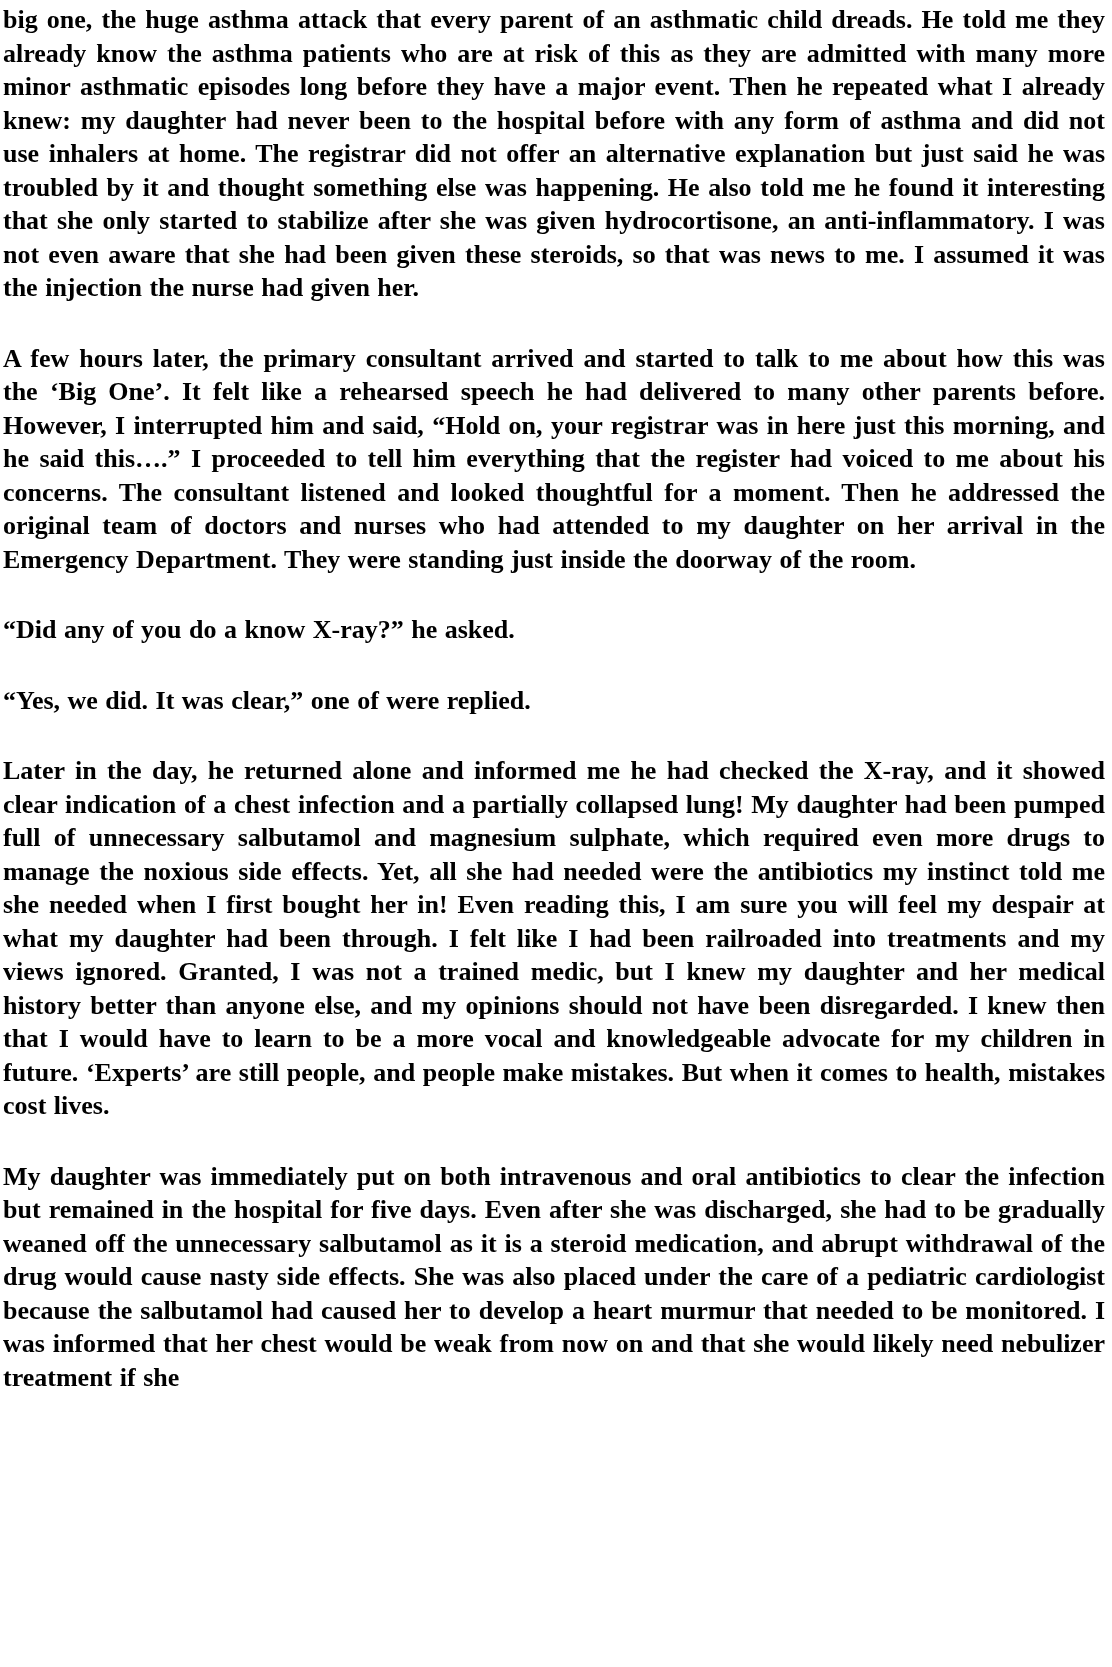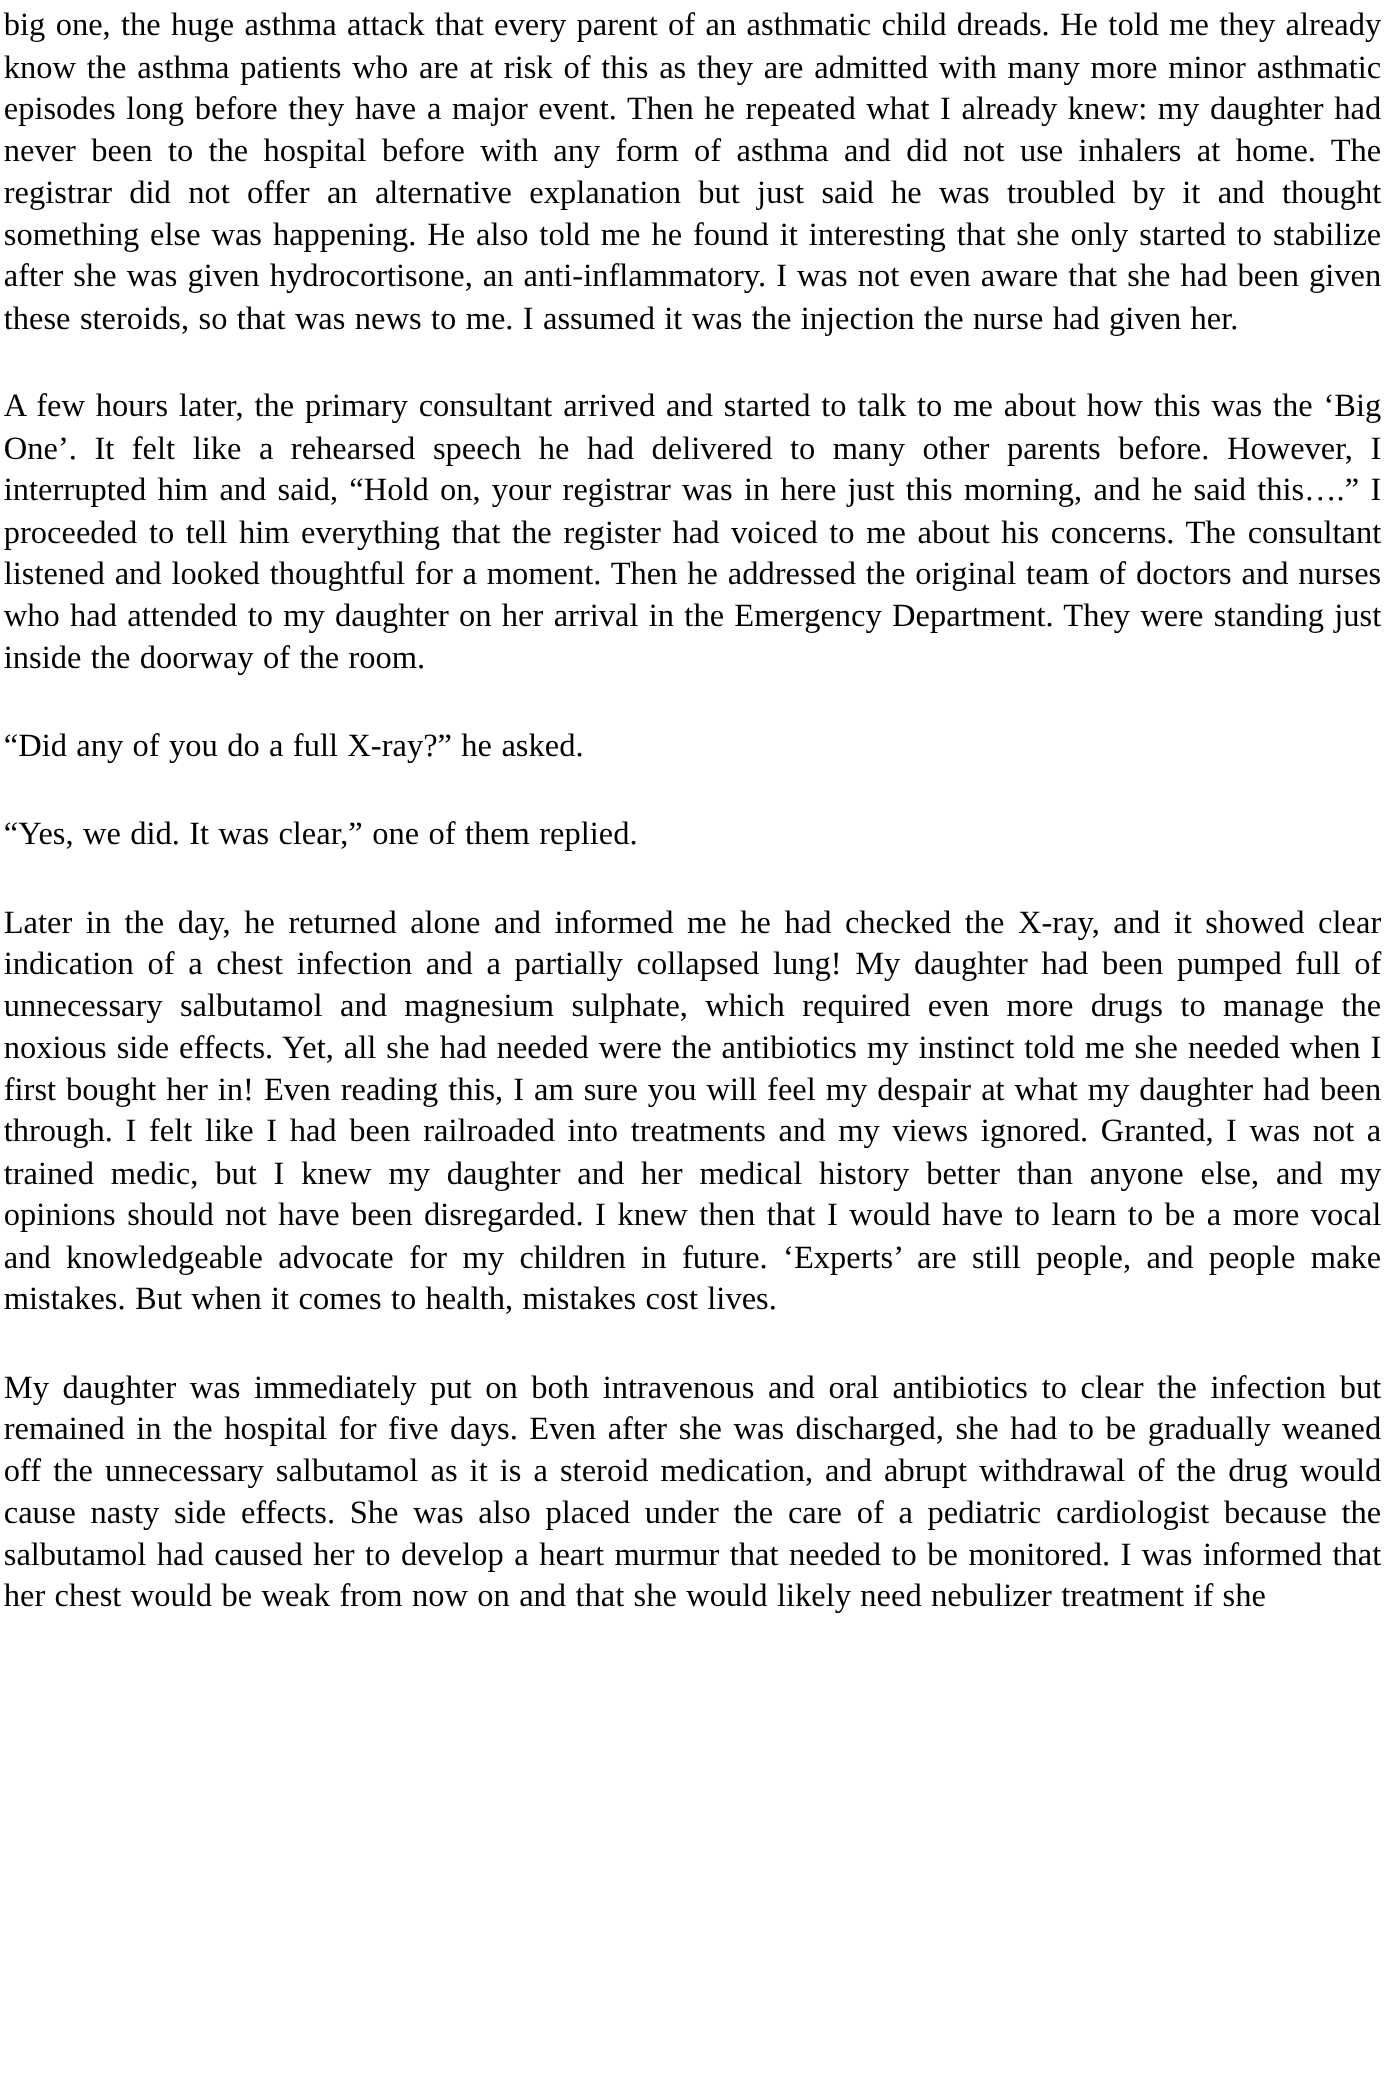"big one, the huge asthma" .page { font-weight: none -> bold }
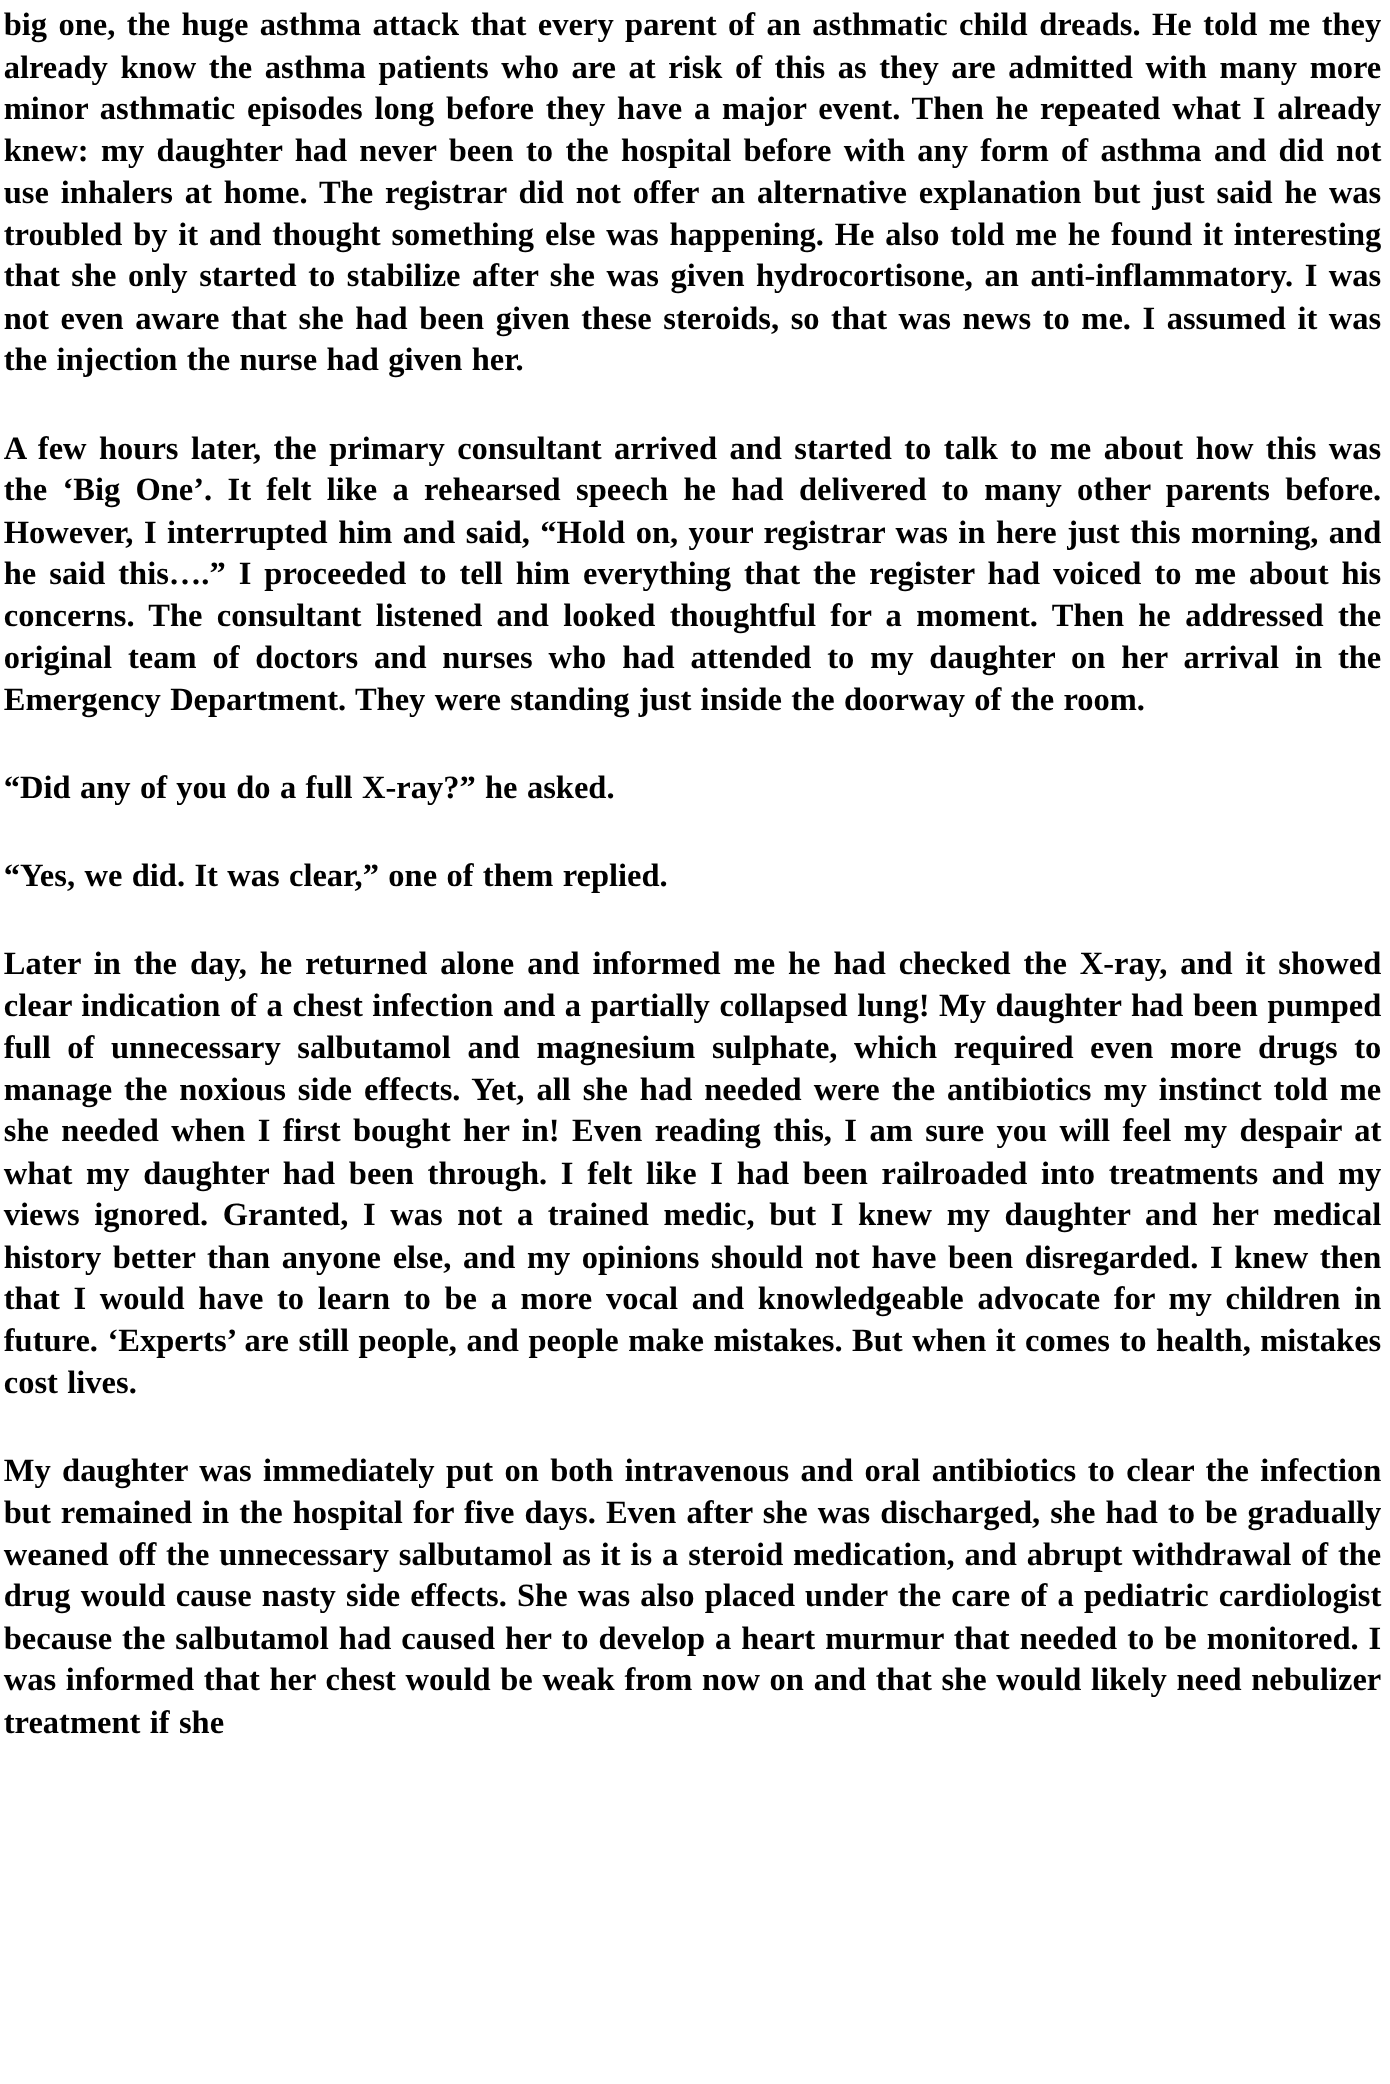"“Did any of you do" p { text: full -> know }
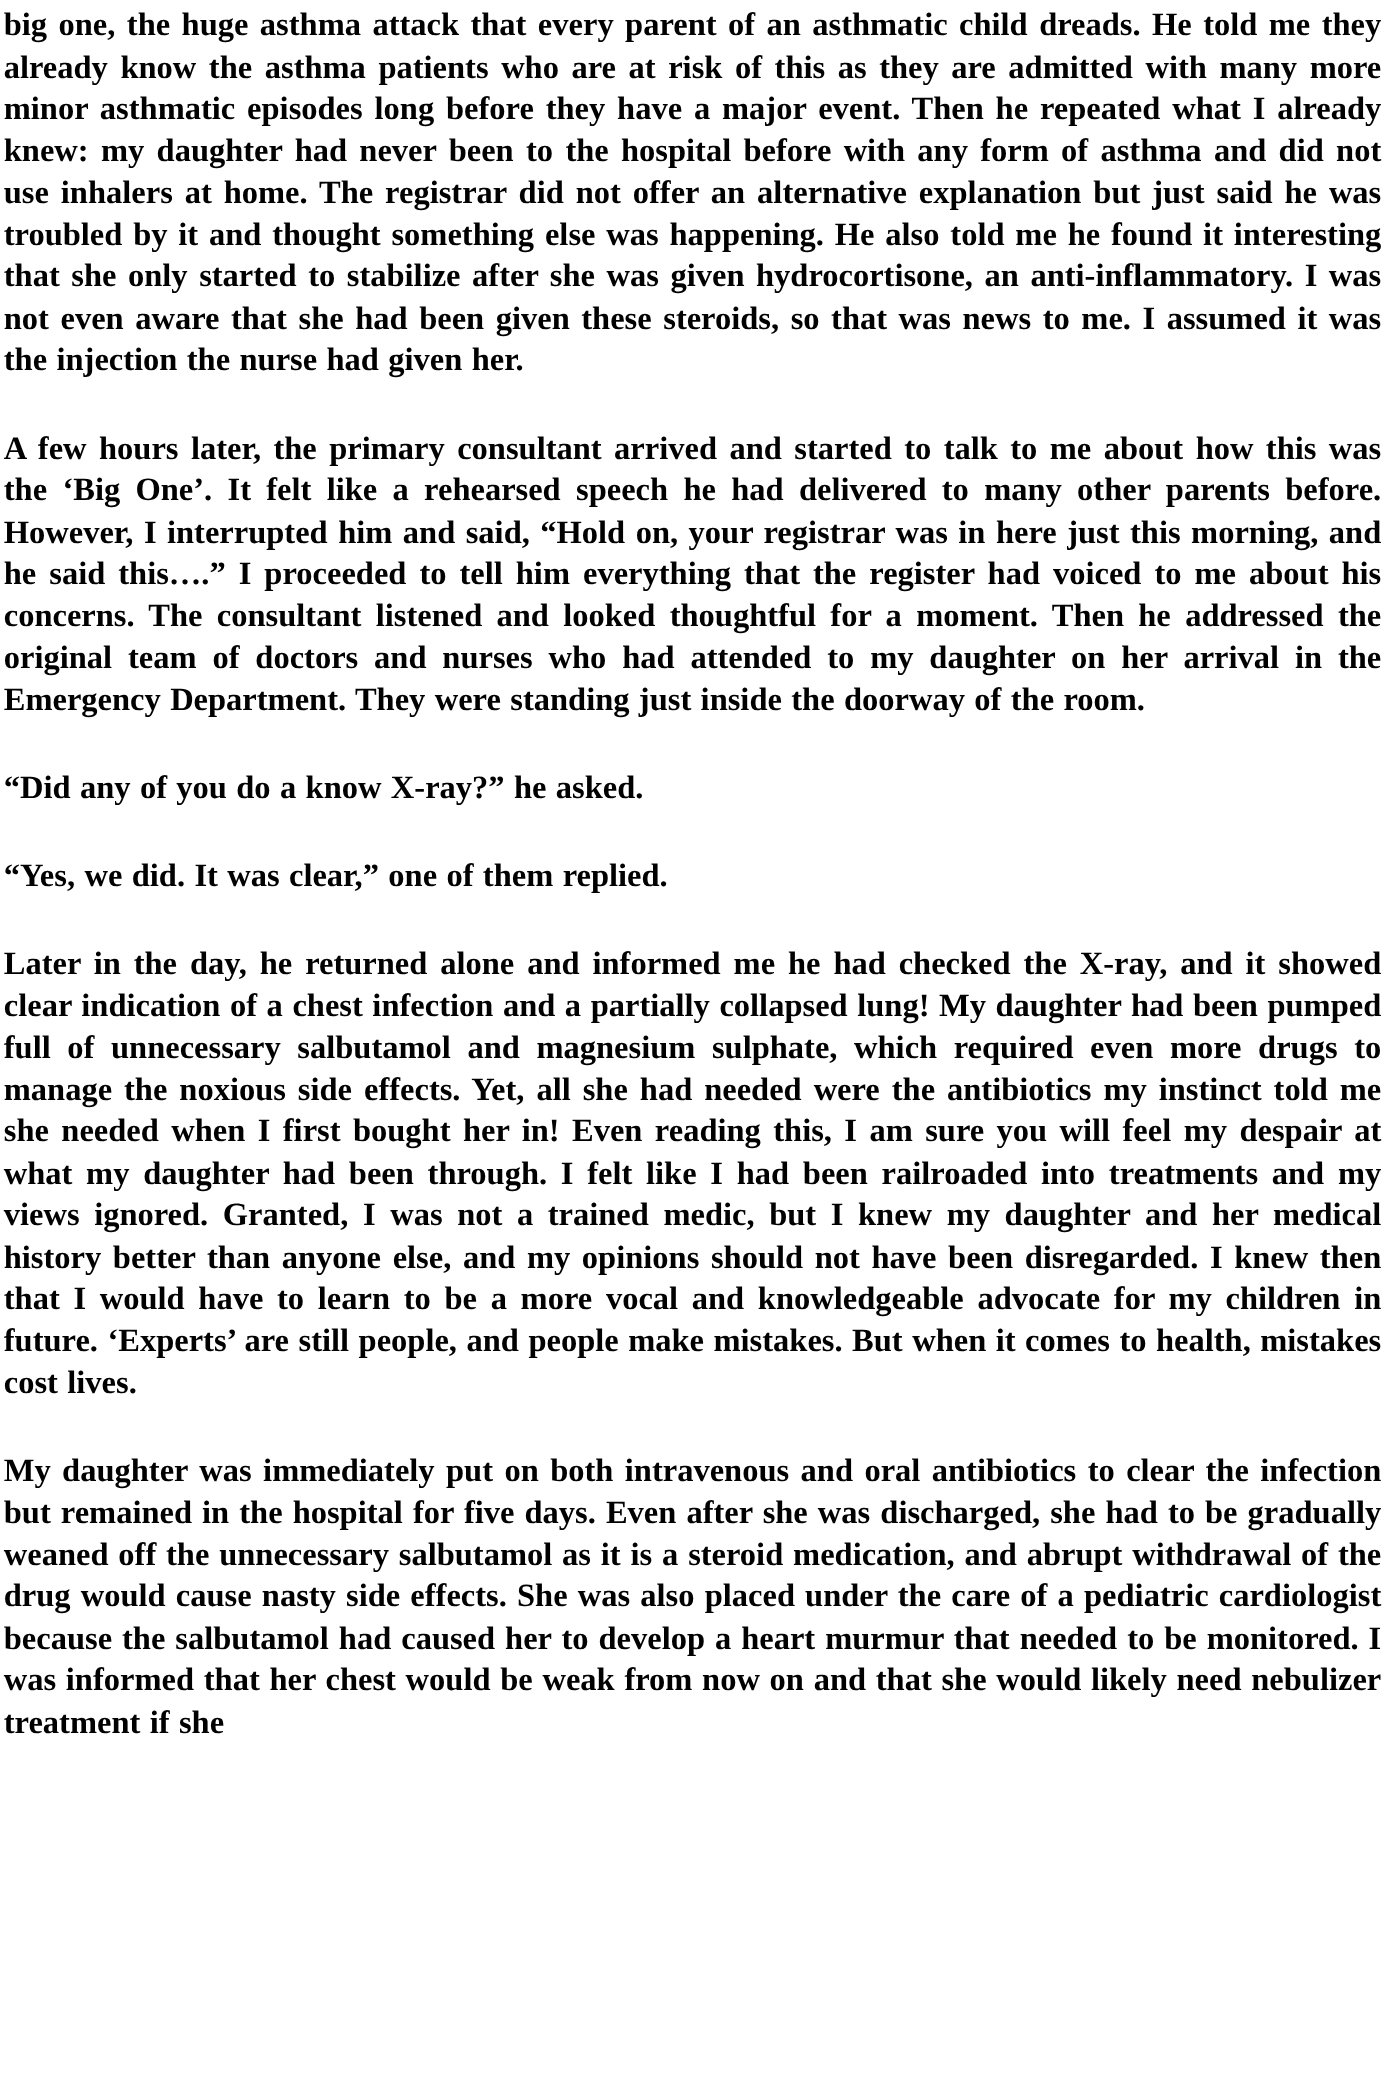"“Yes, we did. It was" p { text: them -> were }
